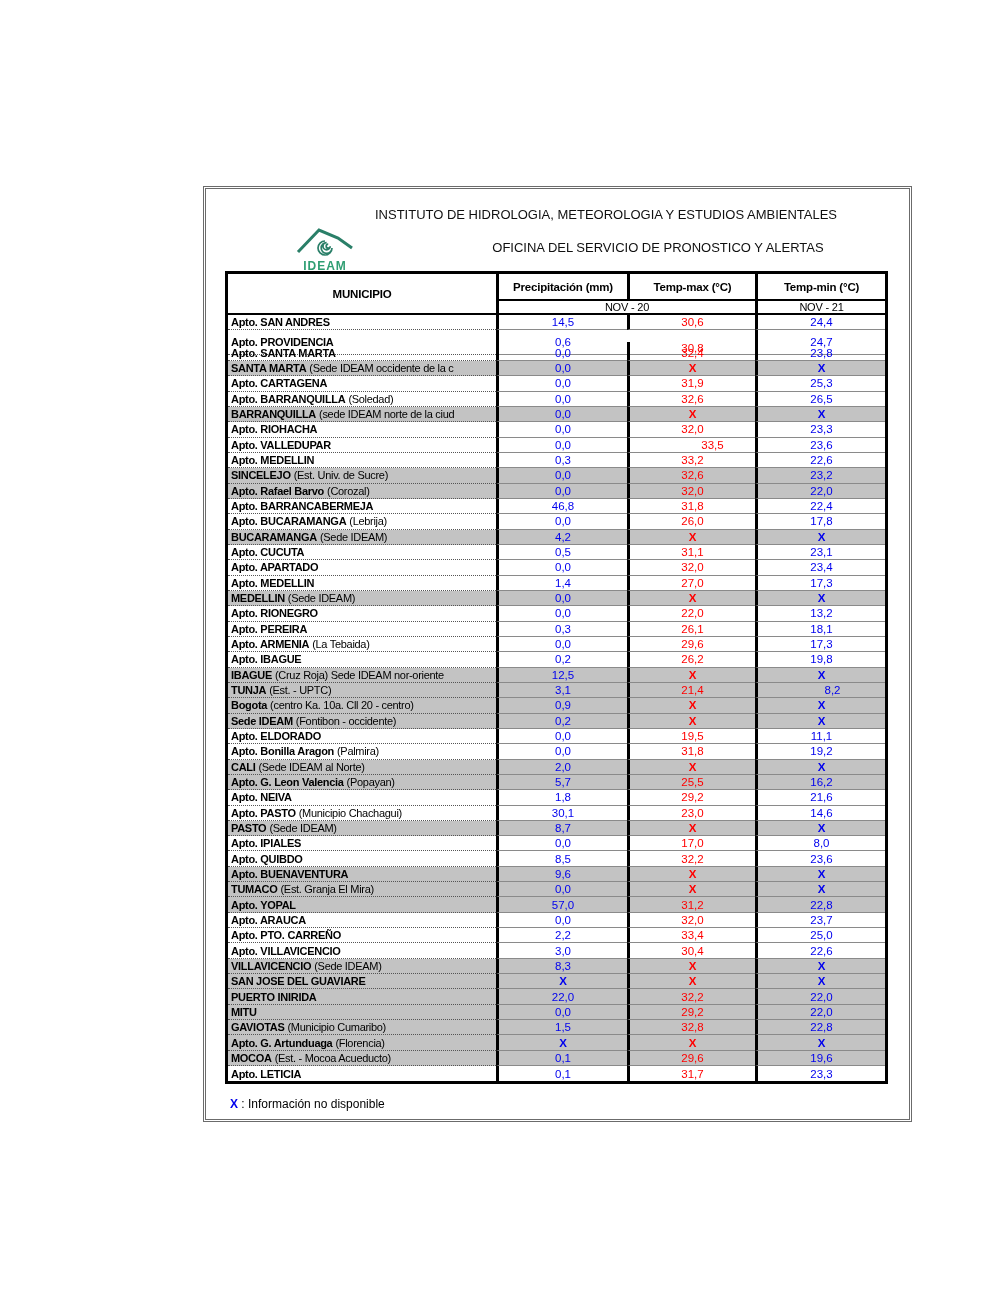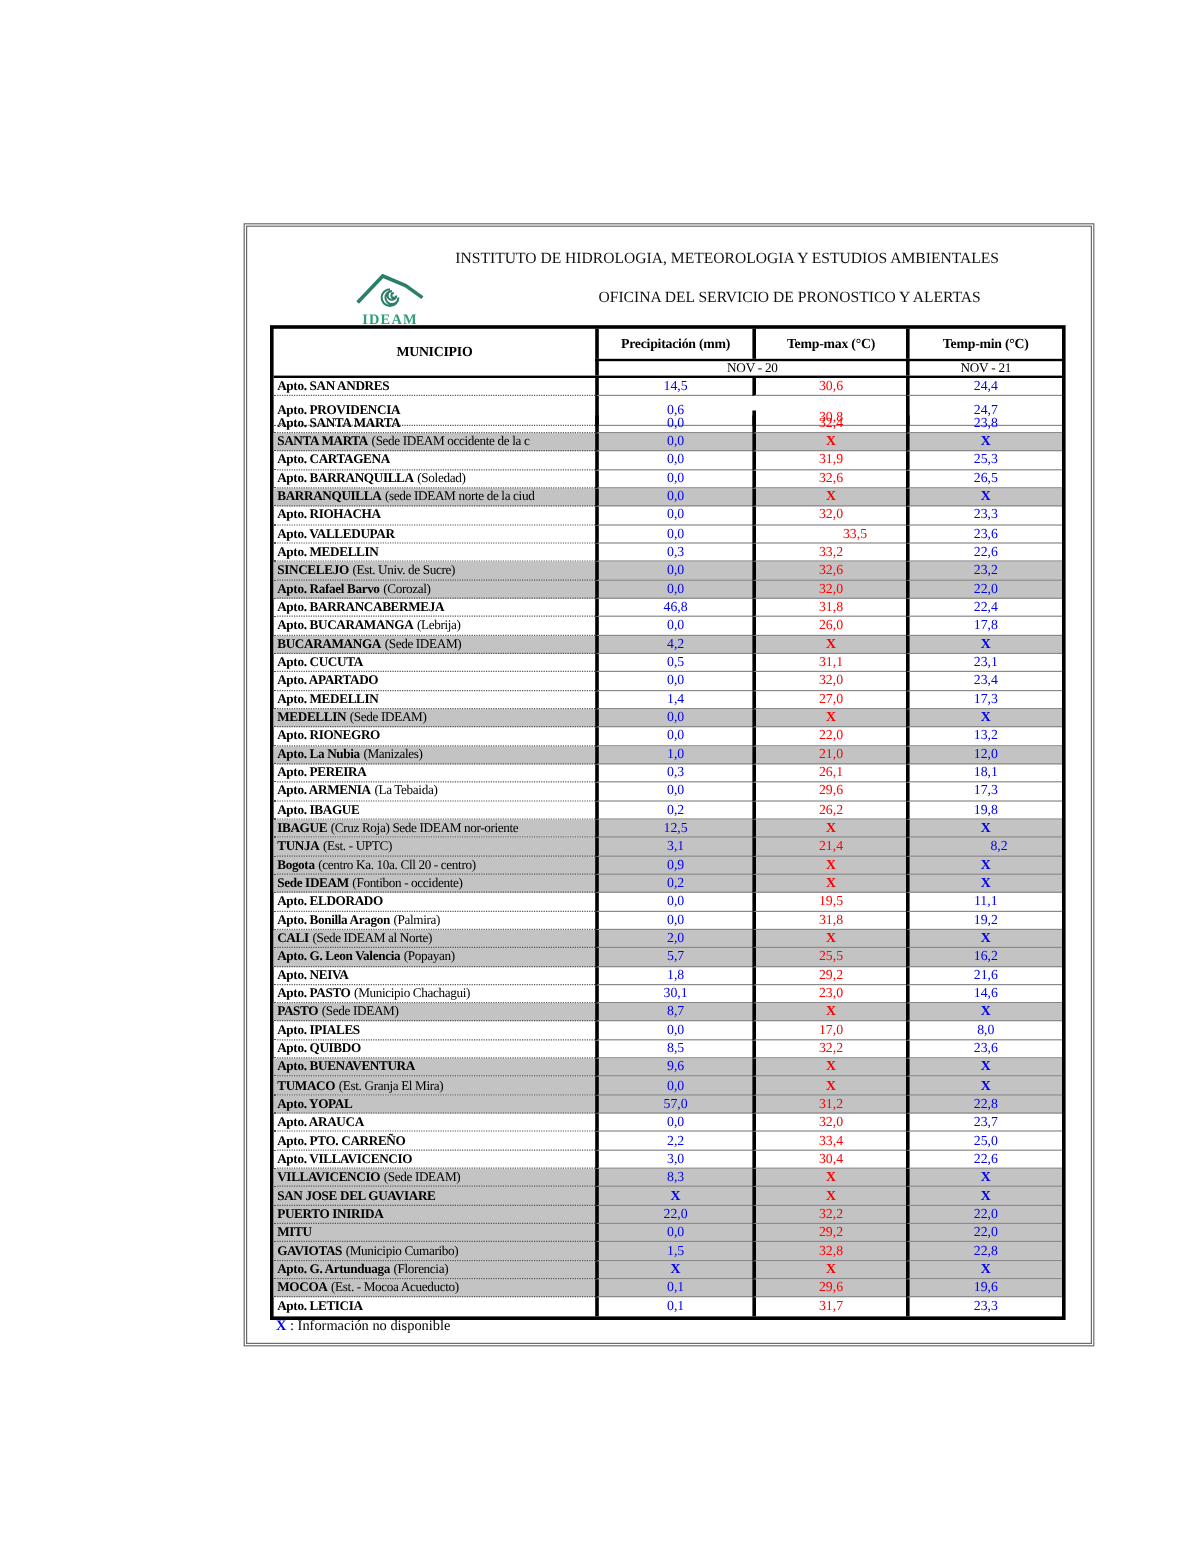"INSTITUTO DE HIDROLOGIA, METEOROLOGIA Y" .page { font-family: Liberation Serif, serif -> Liberation Sans, sans-serif }
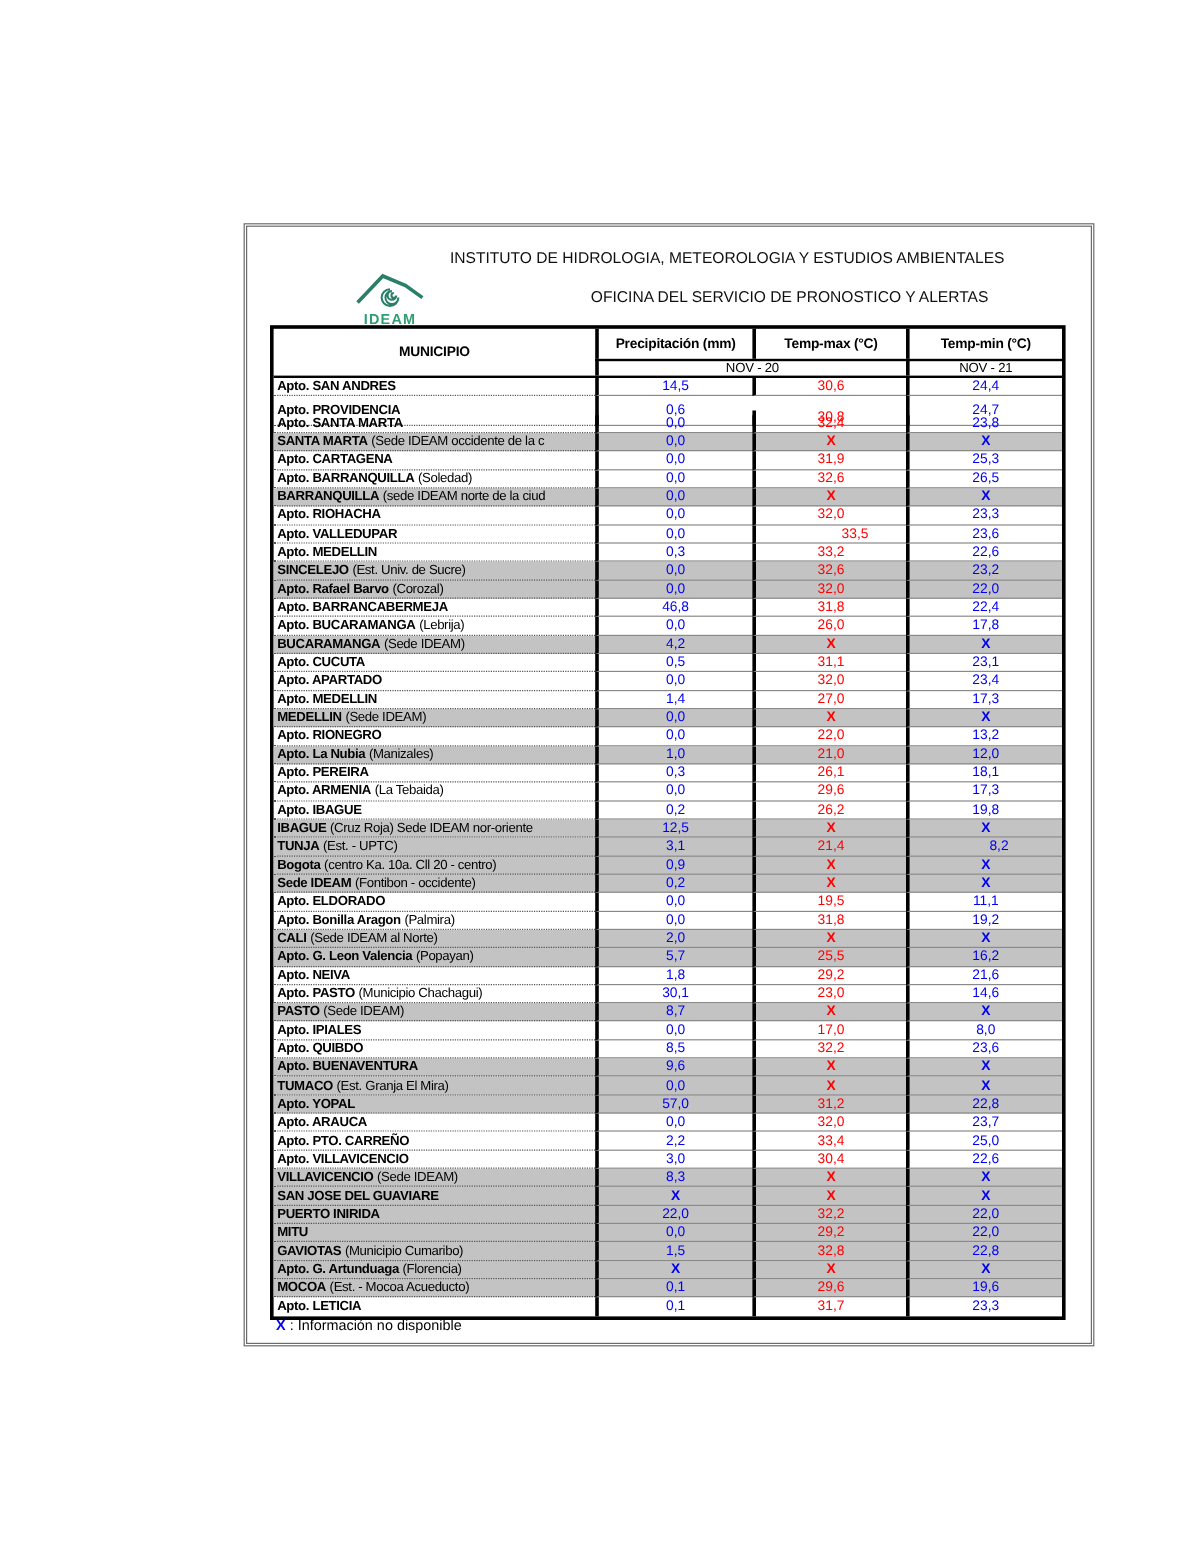"Apto. La Nubia" div.row { html: <div> <div> <span>Apto. La Nubia</span> <span>(Manizales)</span> </div> <div>1,0</div> <div>21,0</div> <div>12,0</div> </div> -> none }
